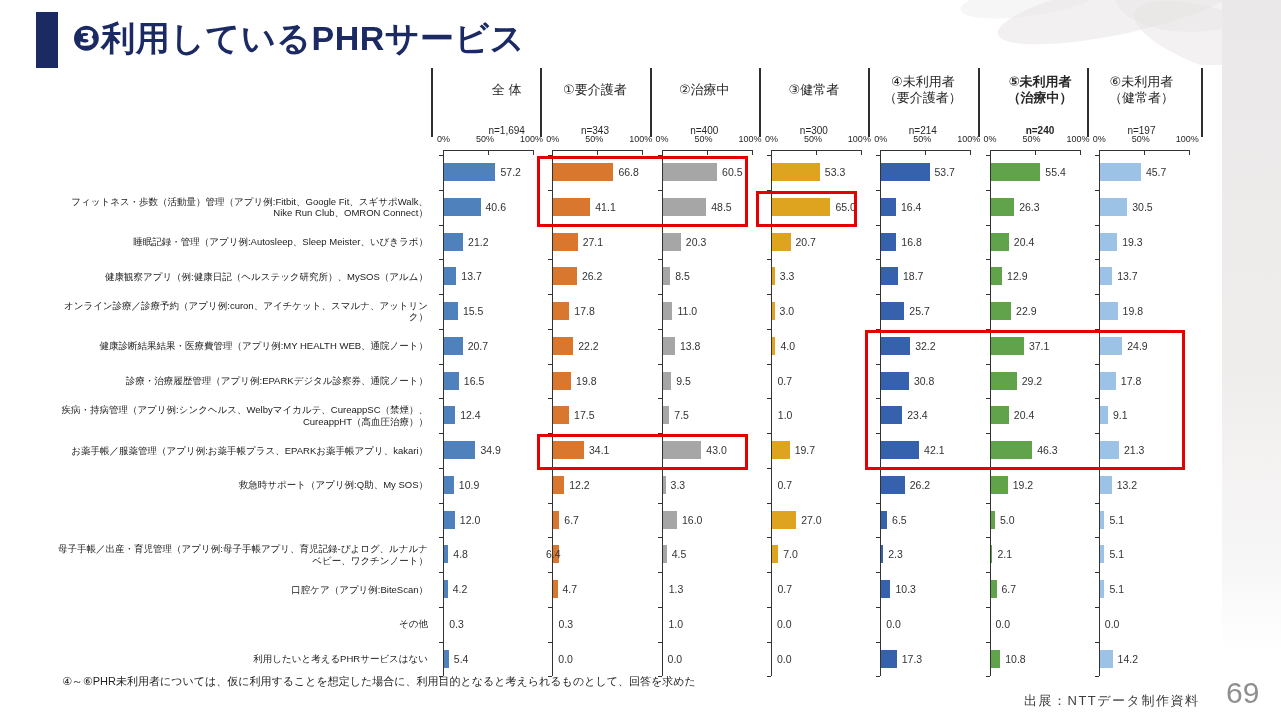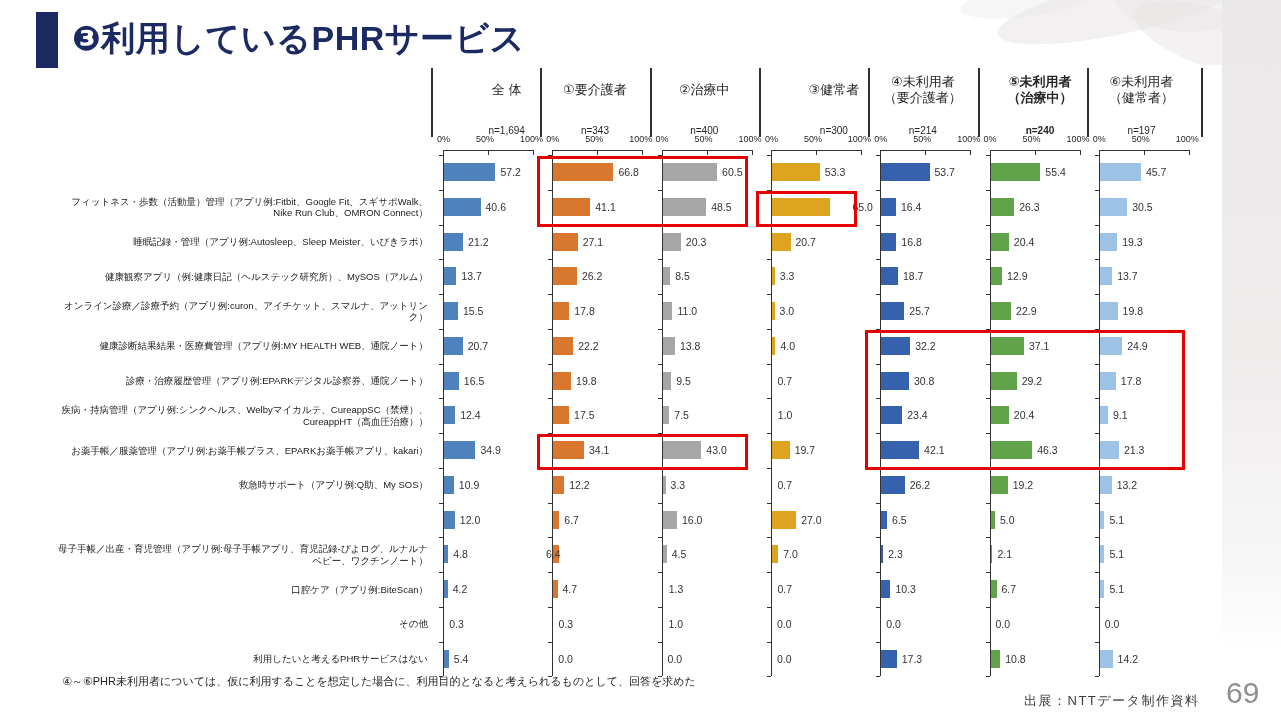"③健常者" div.col-head { padding-left: 20px -> none }
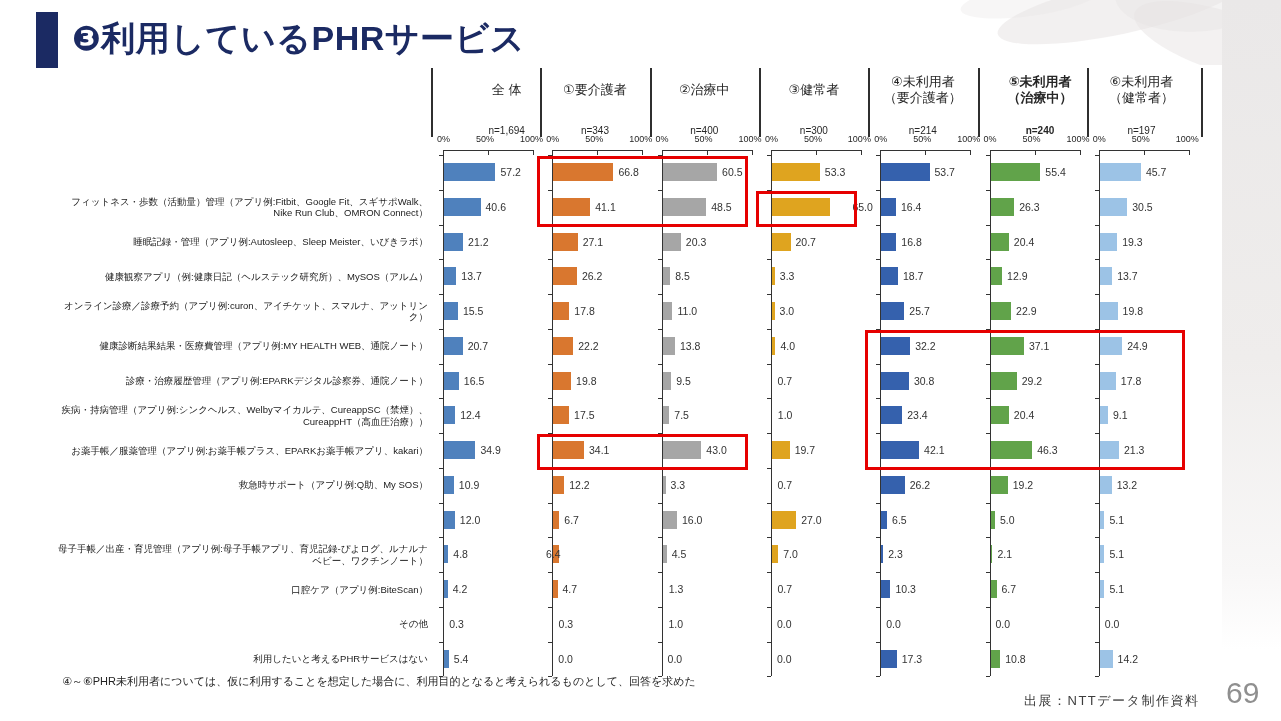"65.0" div.val { margin-left: 17px -> none }
